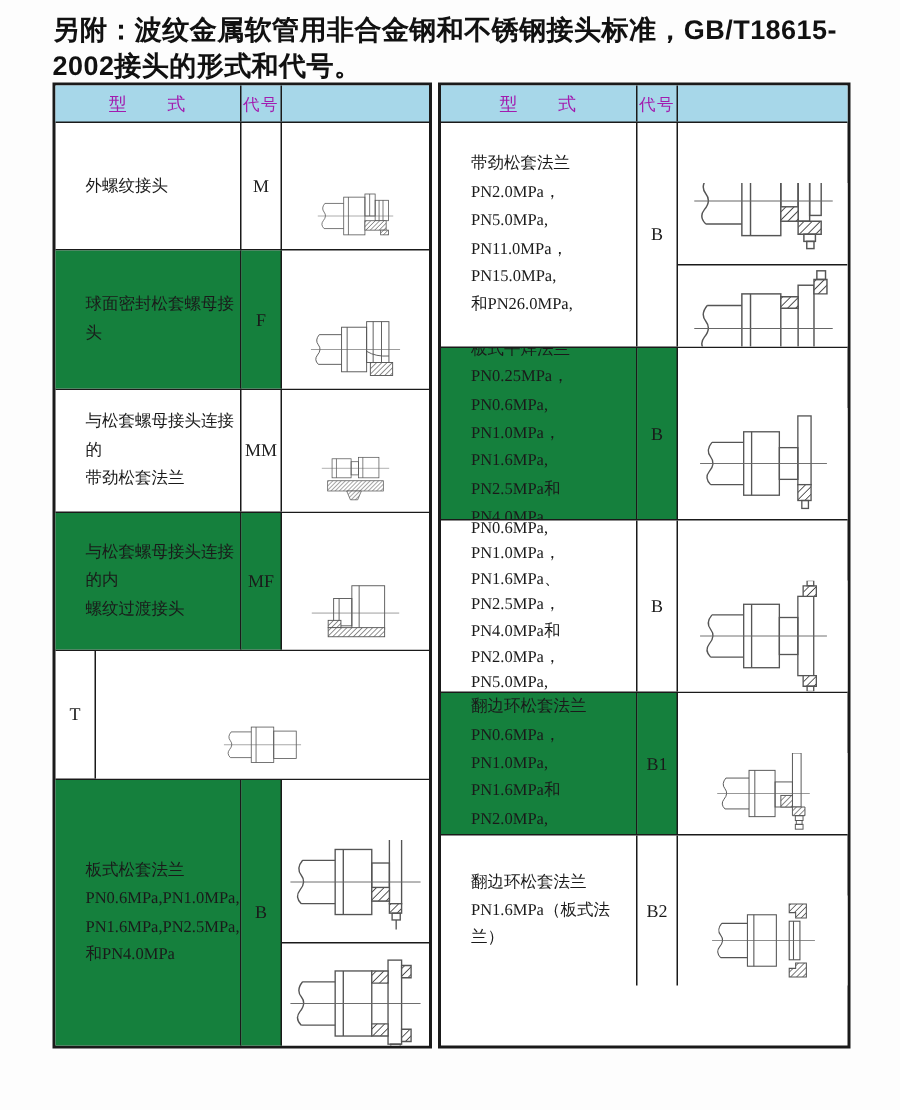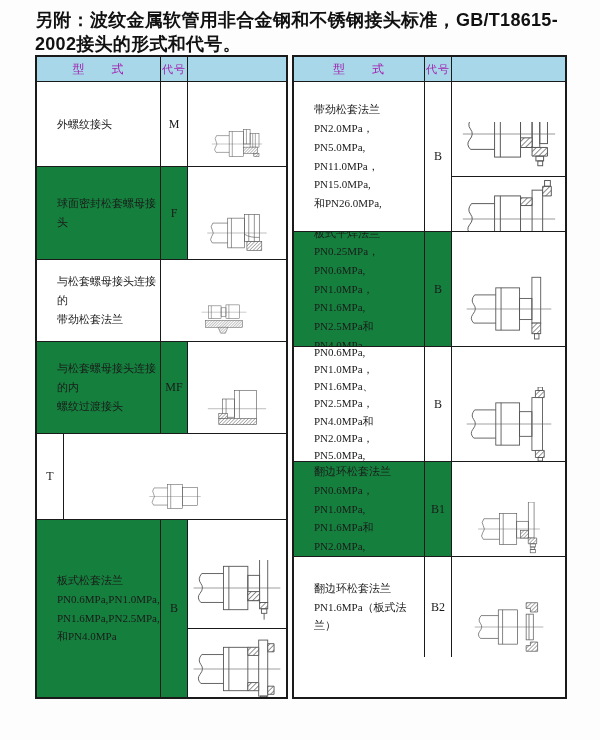"MM" div.cell { html: none -> <div>MM</div> }
